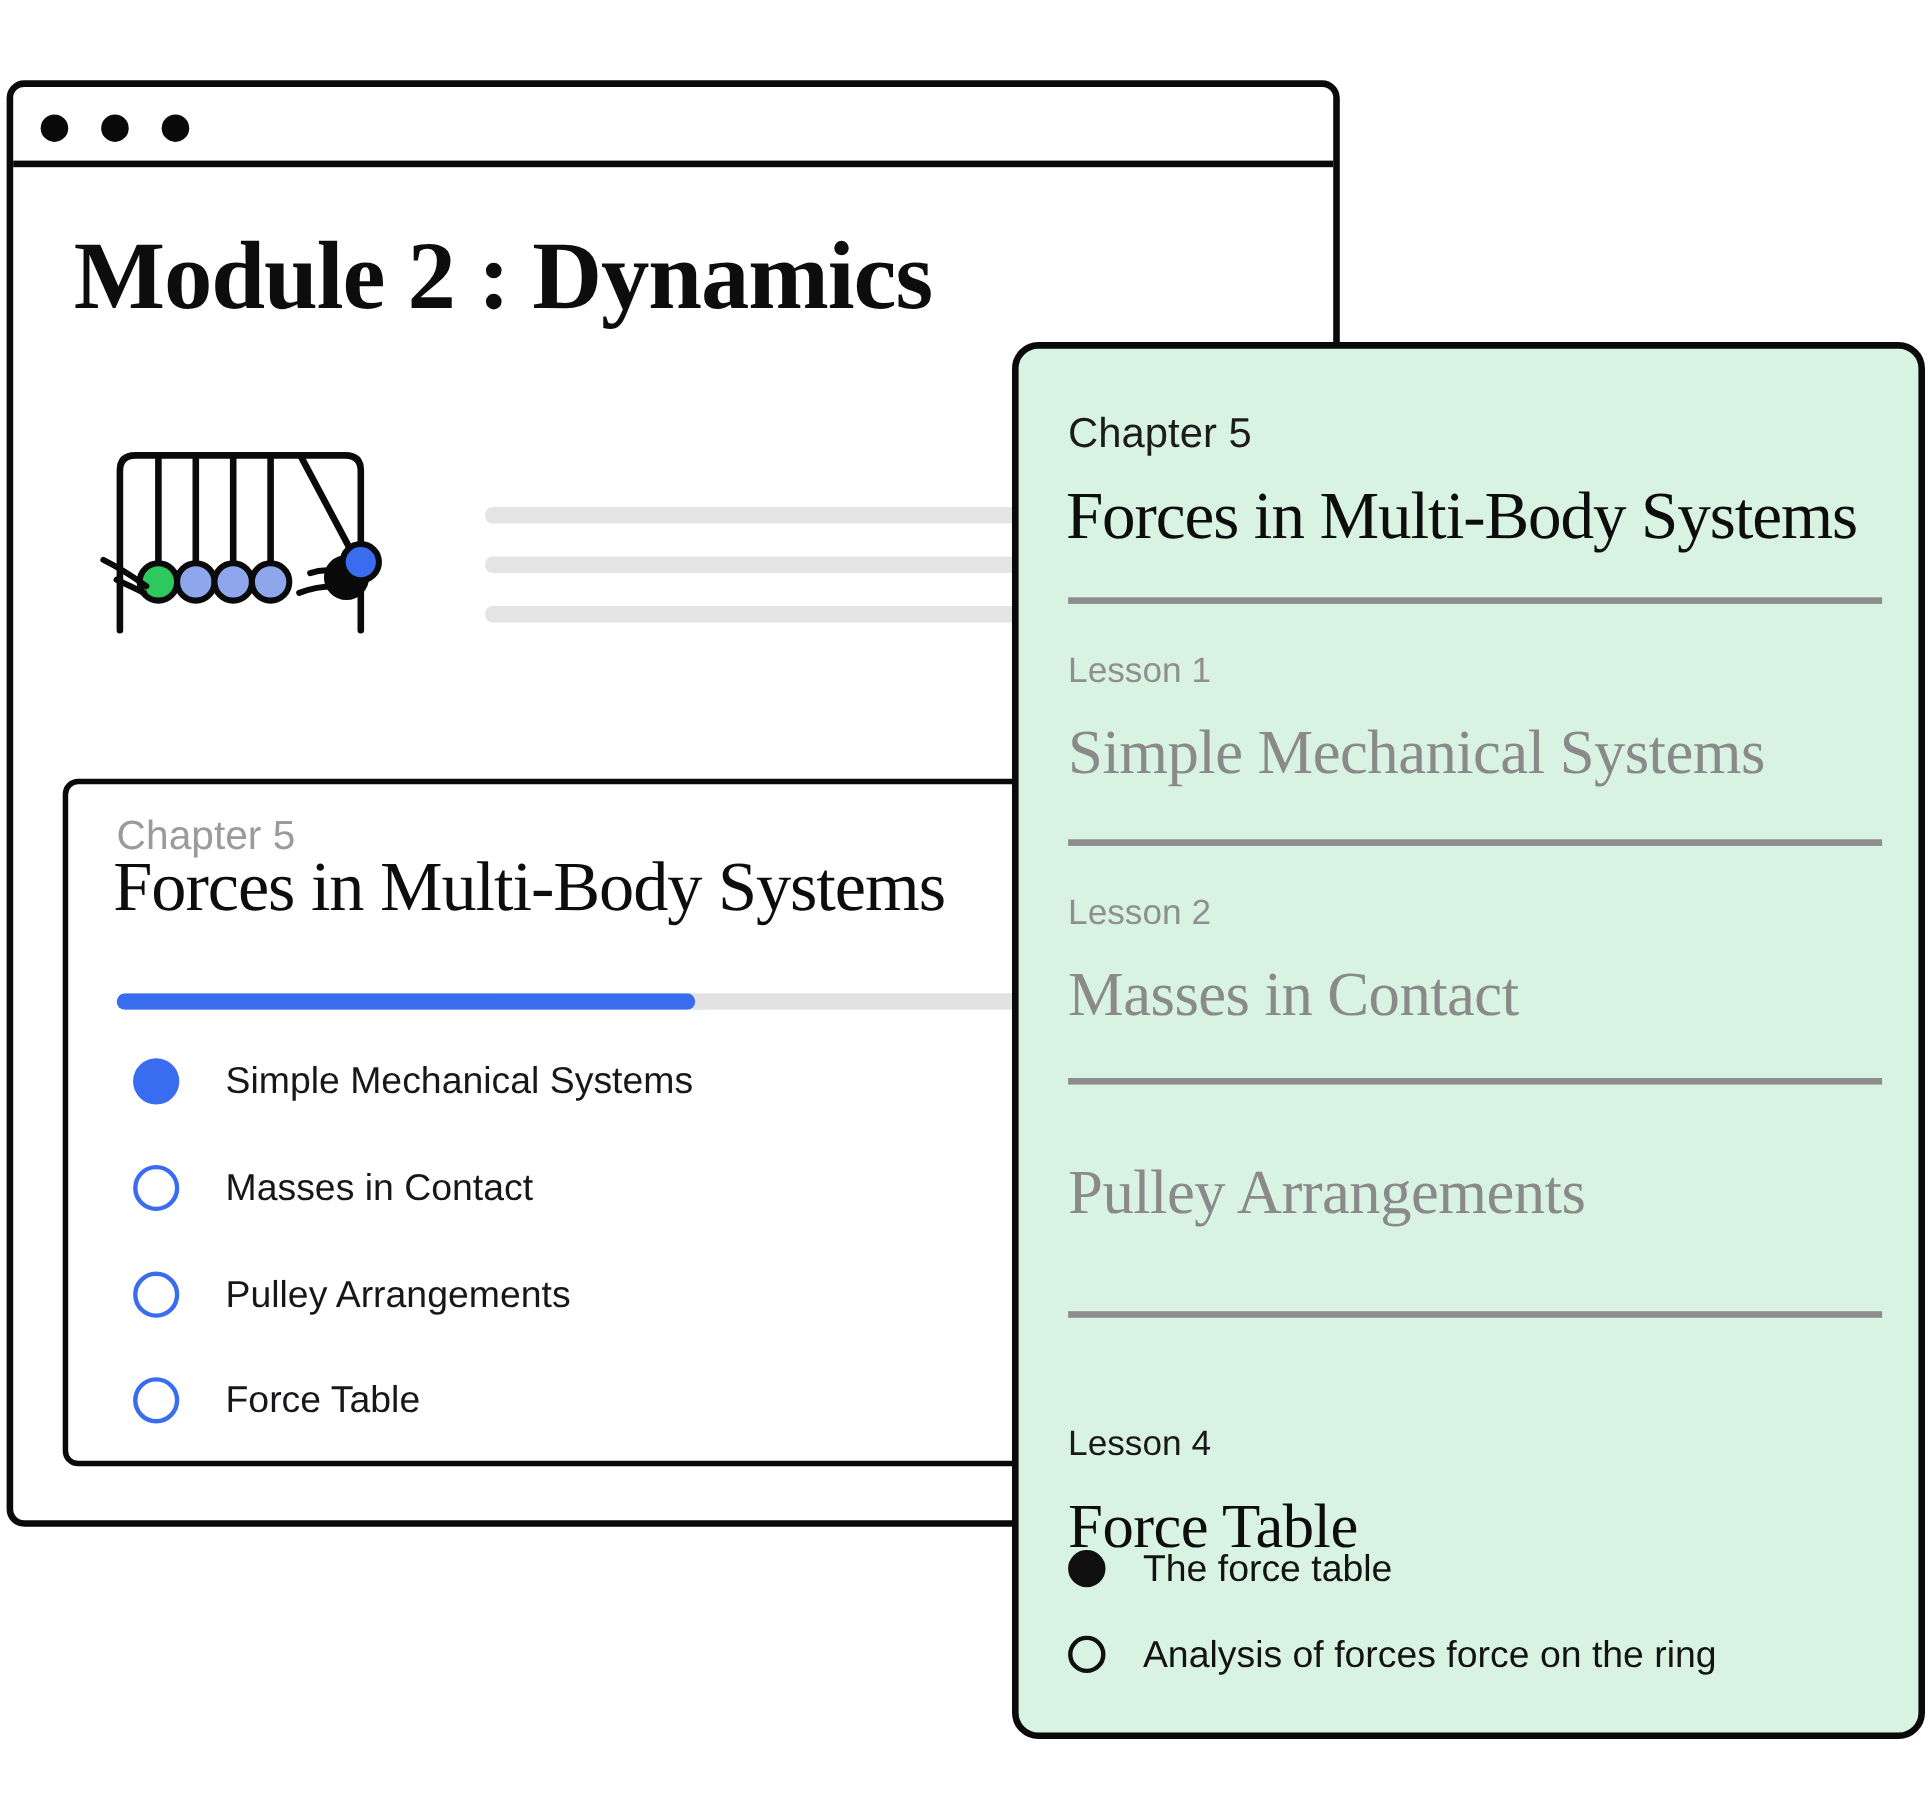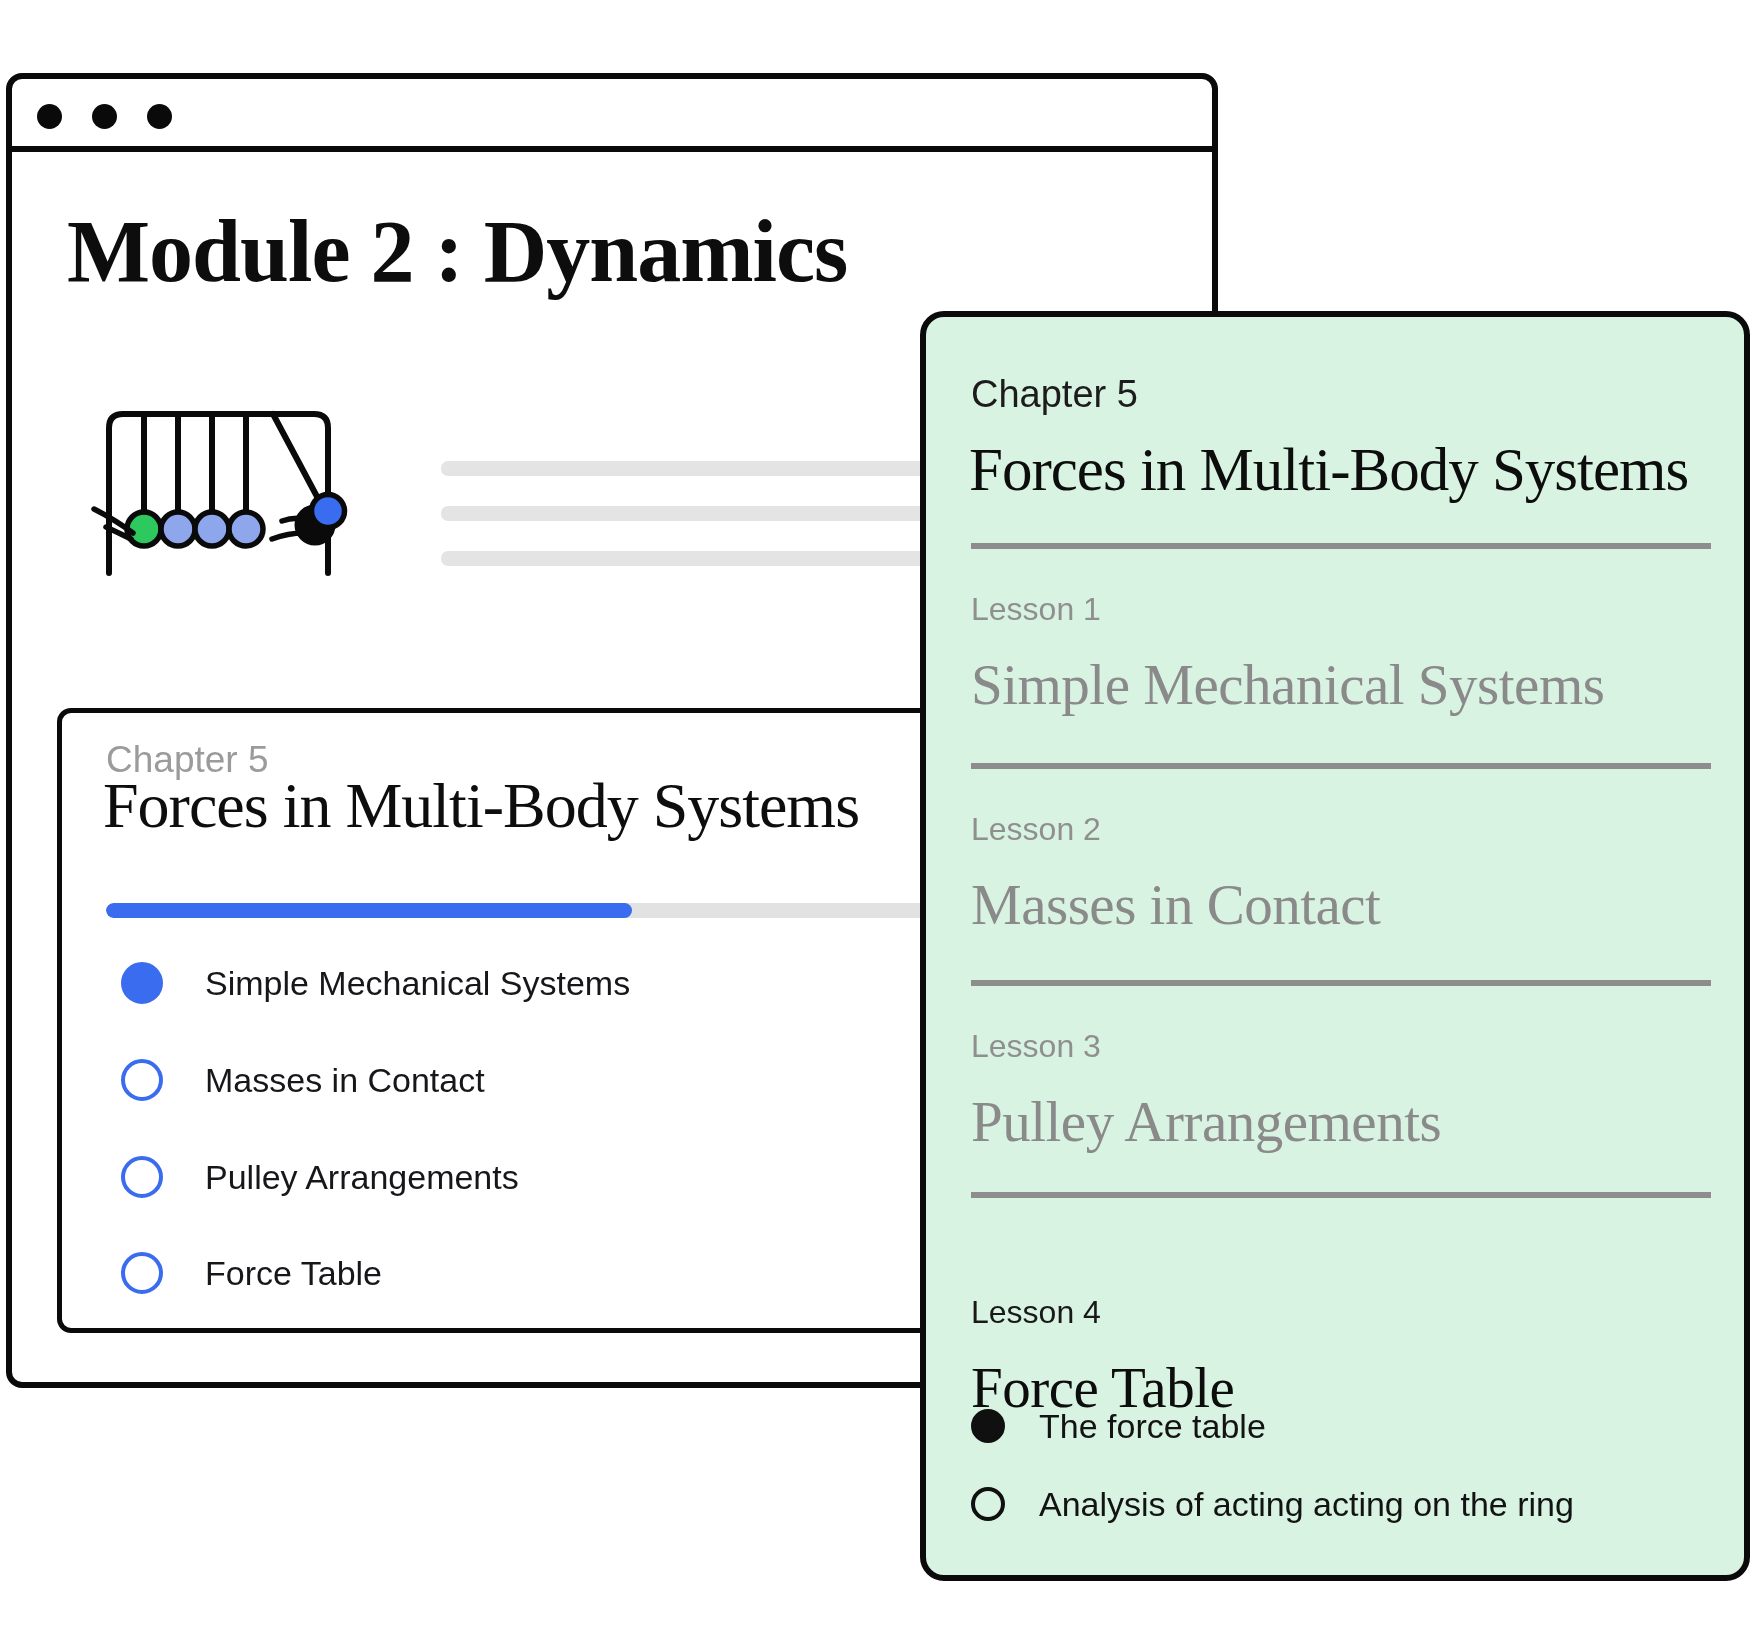"Lesson 3" div.sec-label { html: <div>Lesson 3</div> -> none }
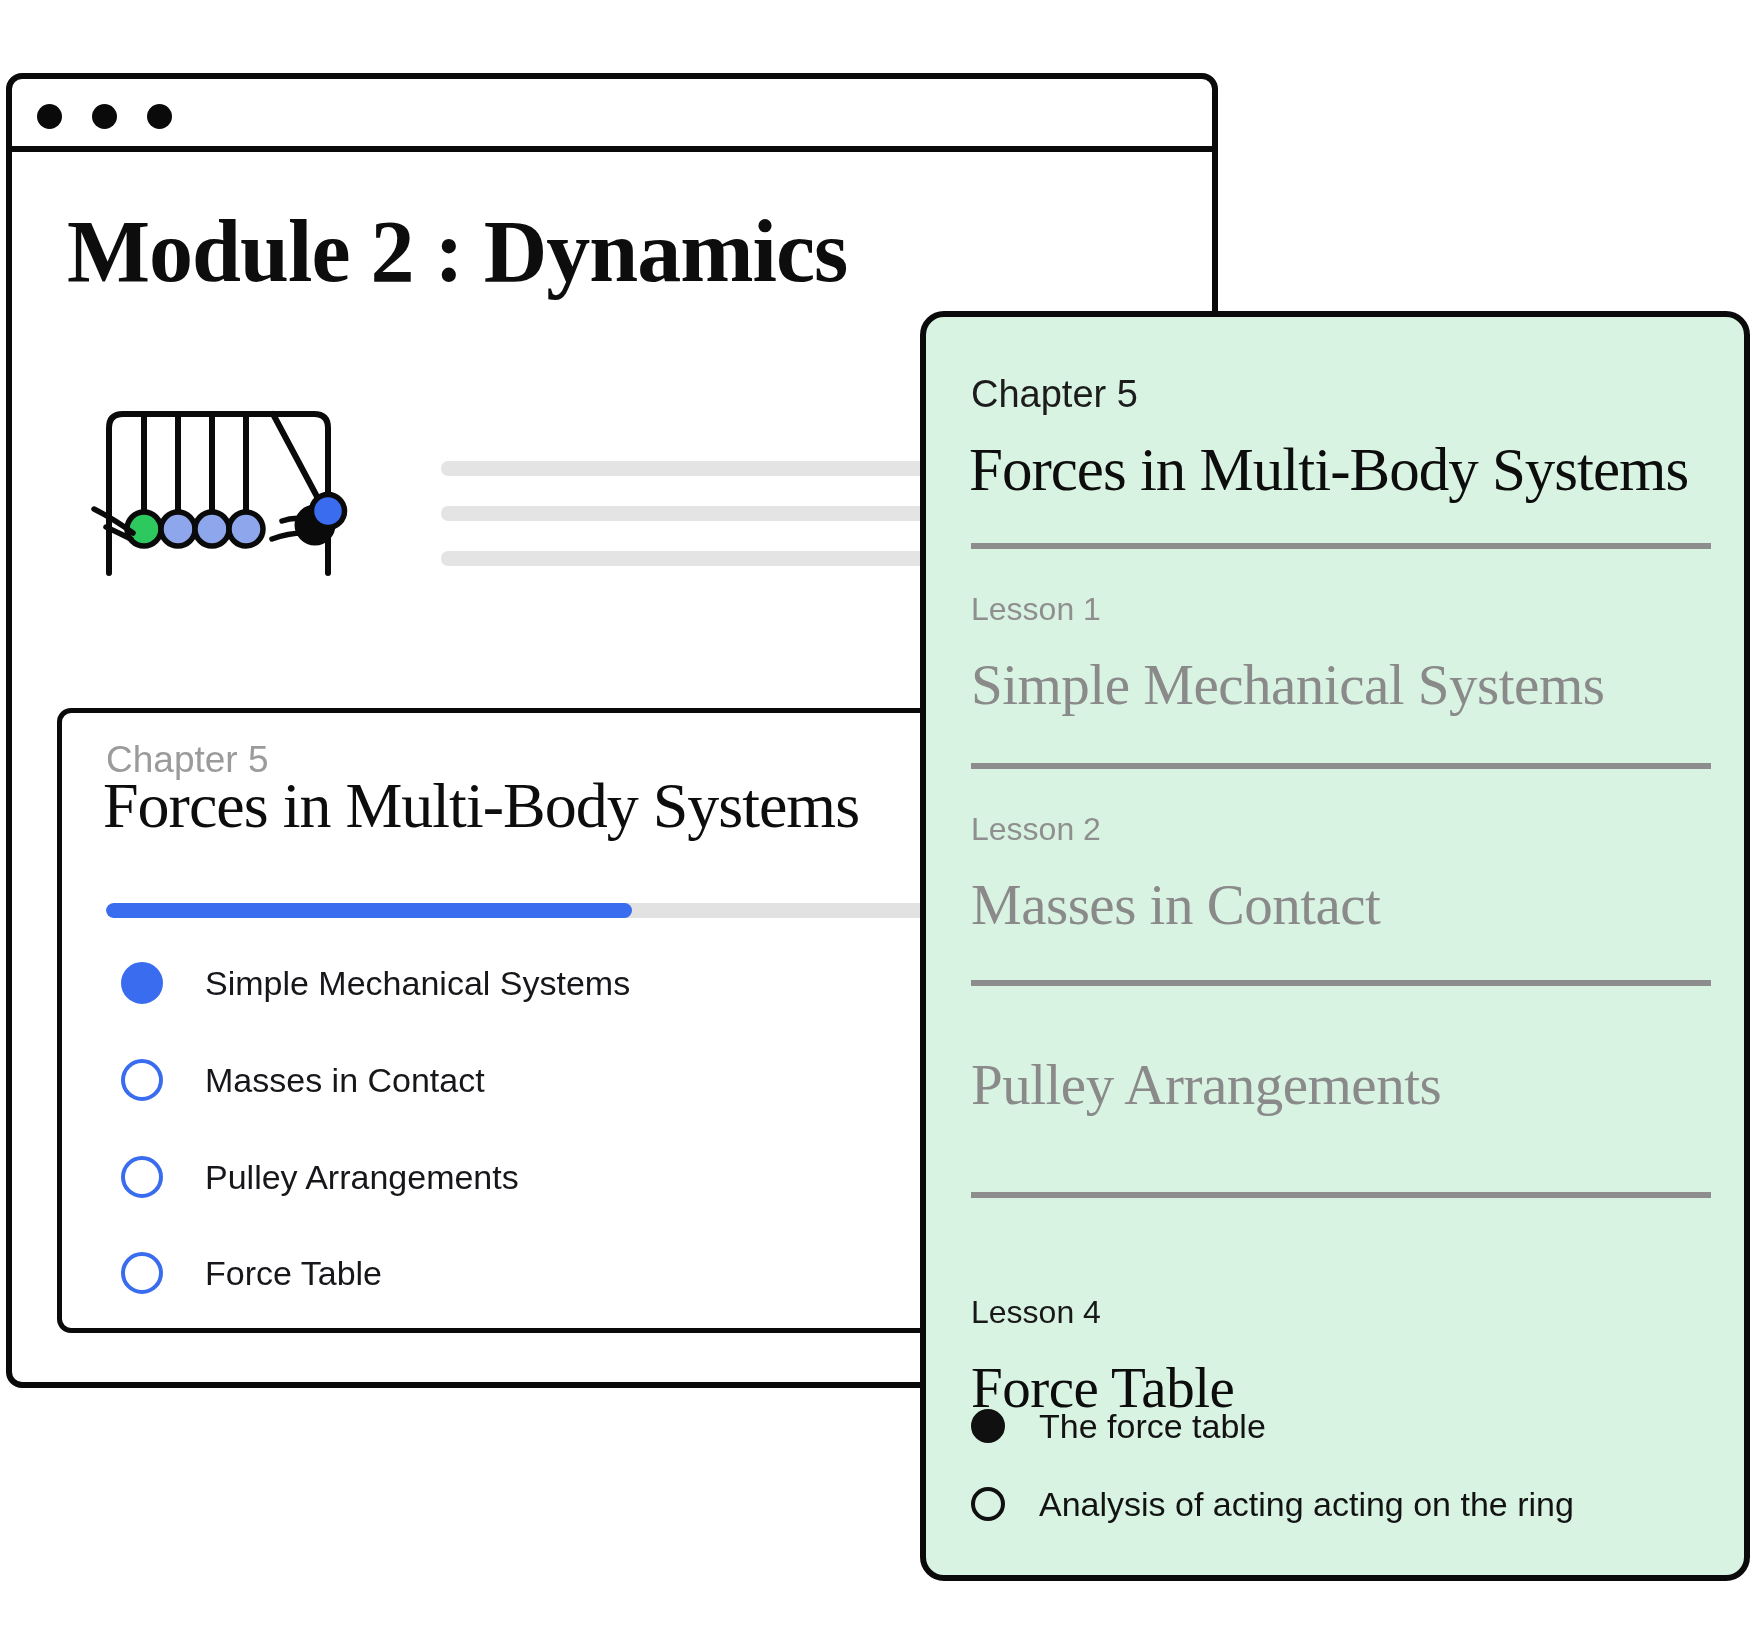"Analysis of acting acting on" span.topic-label { text: acting acting -> forces force }
